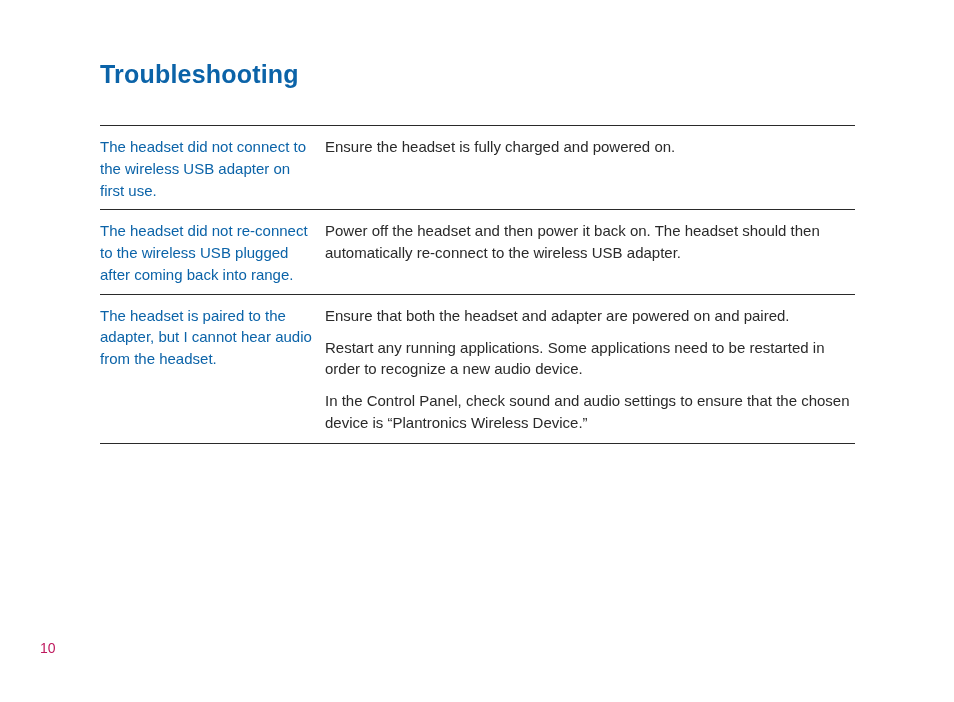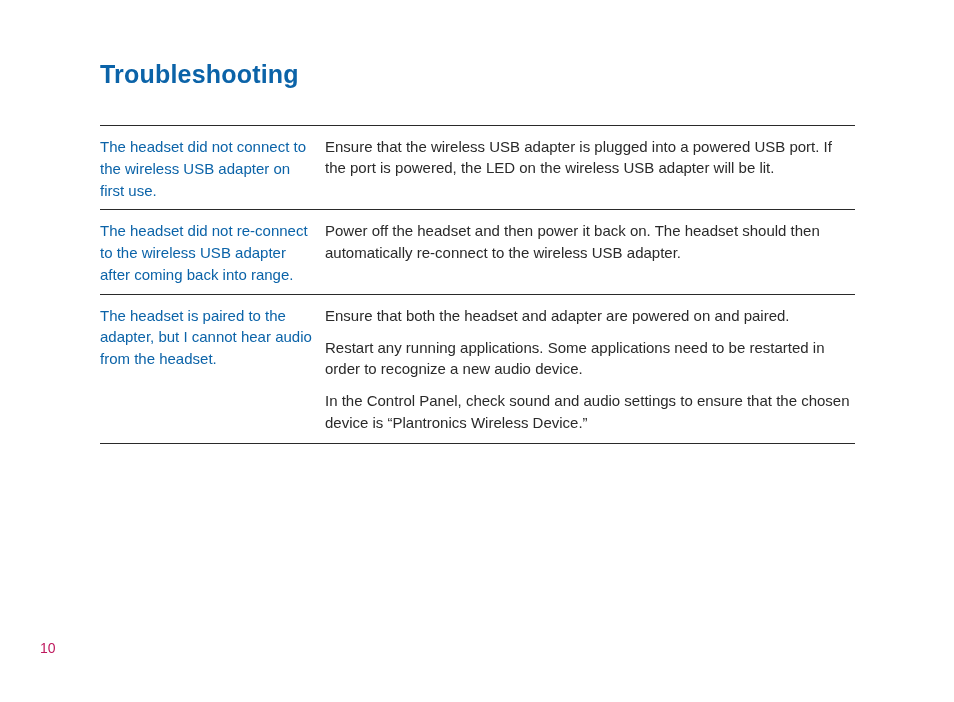"Ensure the headset is fully" p { html: none -> <p>Ensure the headset is fully charged and powered on.</p> }
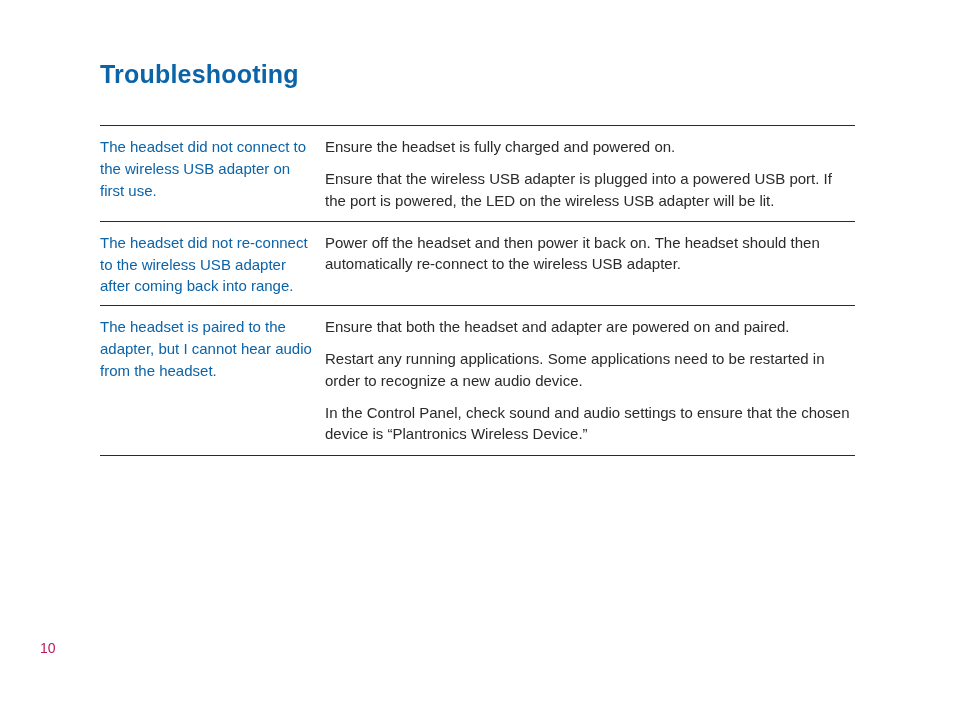"Ensure that the wireless USB" p { html: <p>Ensure that the wireless USB adapter is plugged into a powered USB port. If the port is powered, the LED on the wireless USB adapter will be lit.</p> -> none }
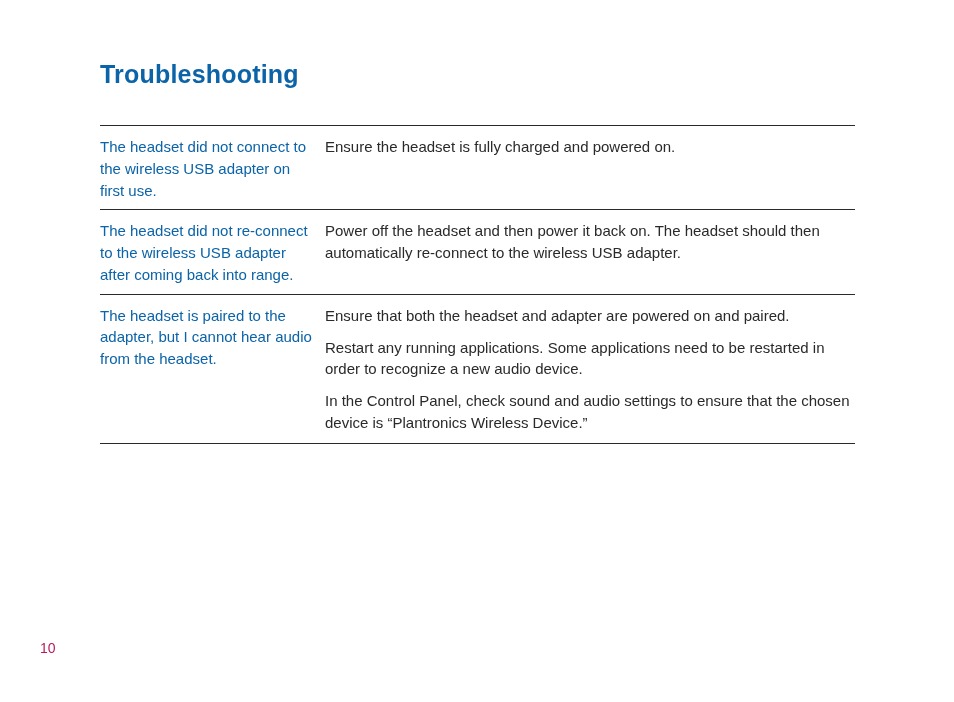"The headset did not re-connect" div.problem { text: adapter -> plugged }
